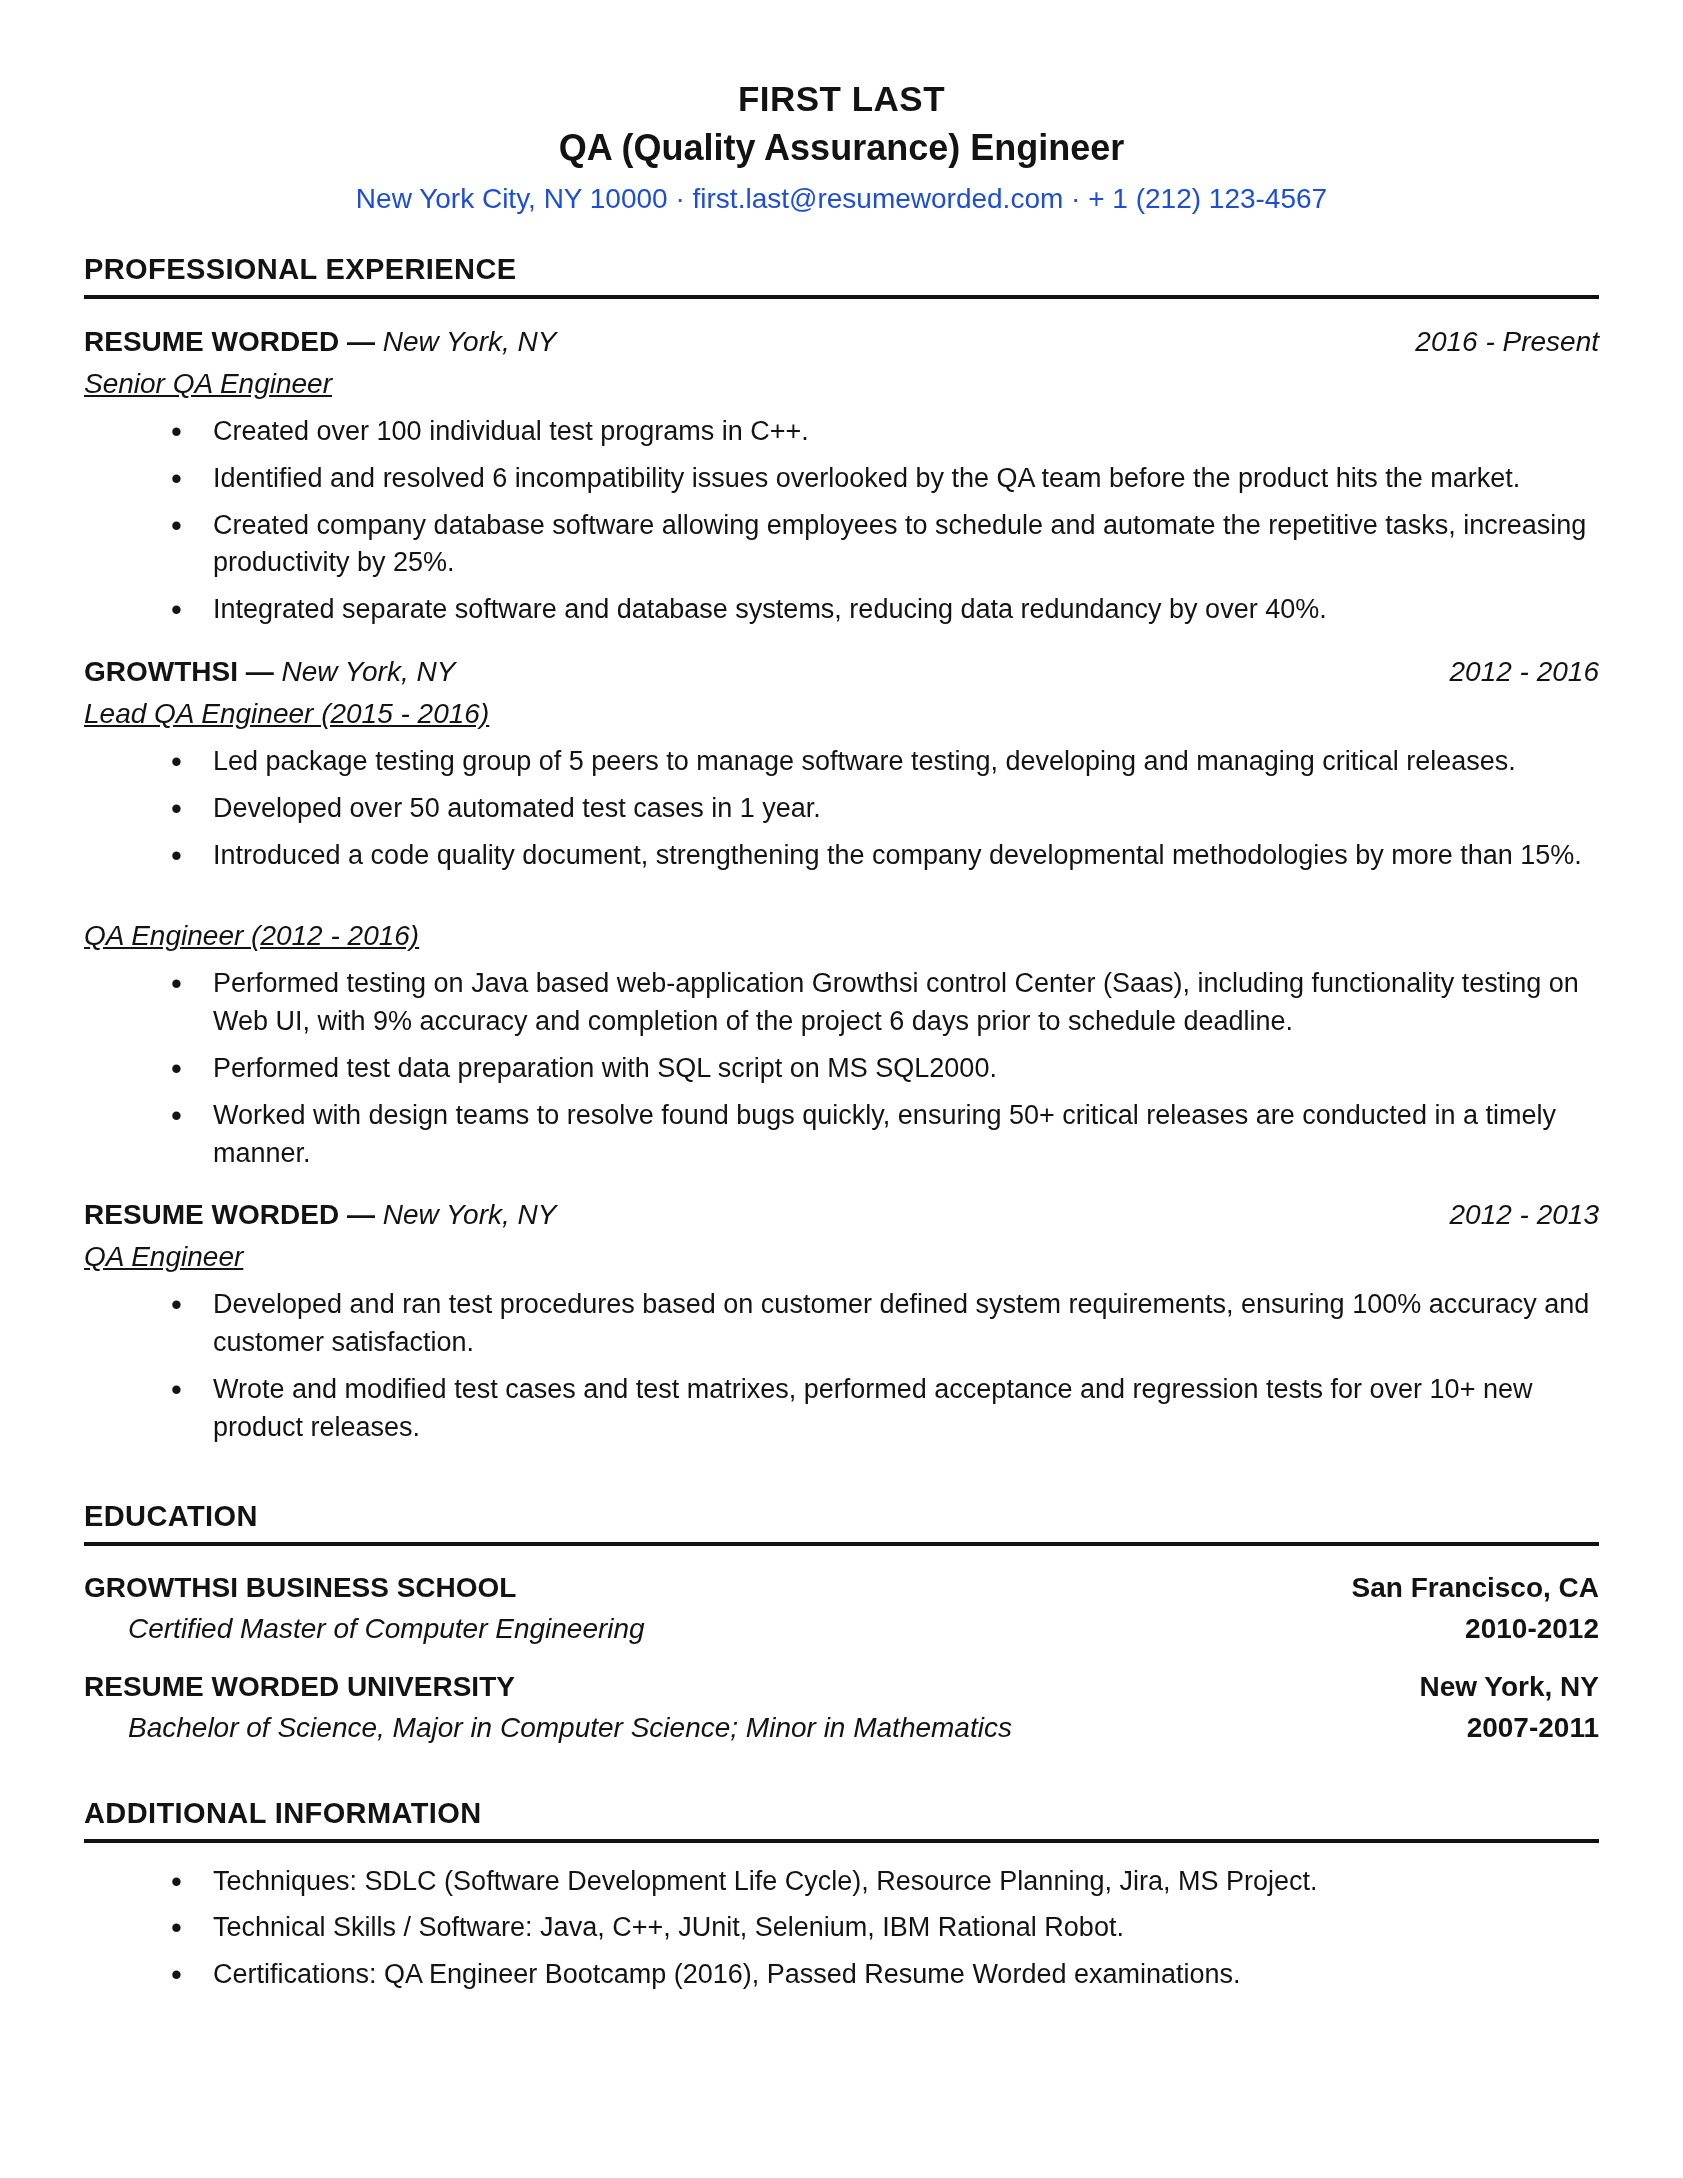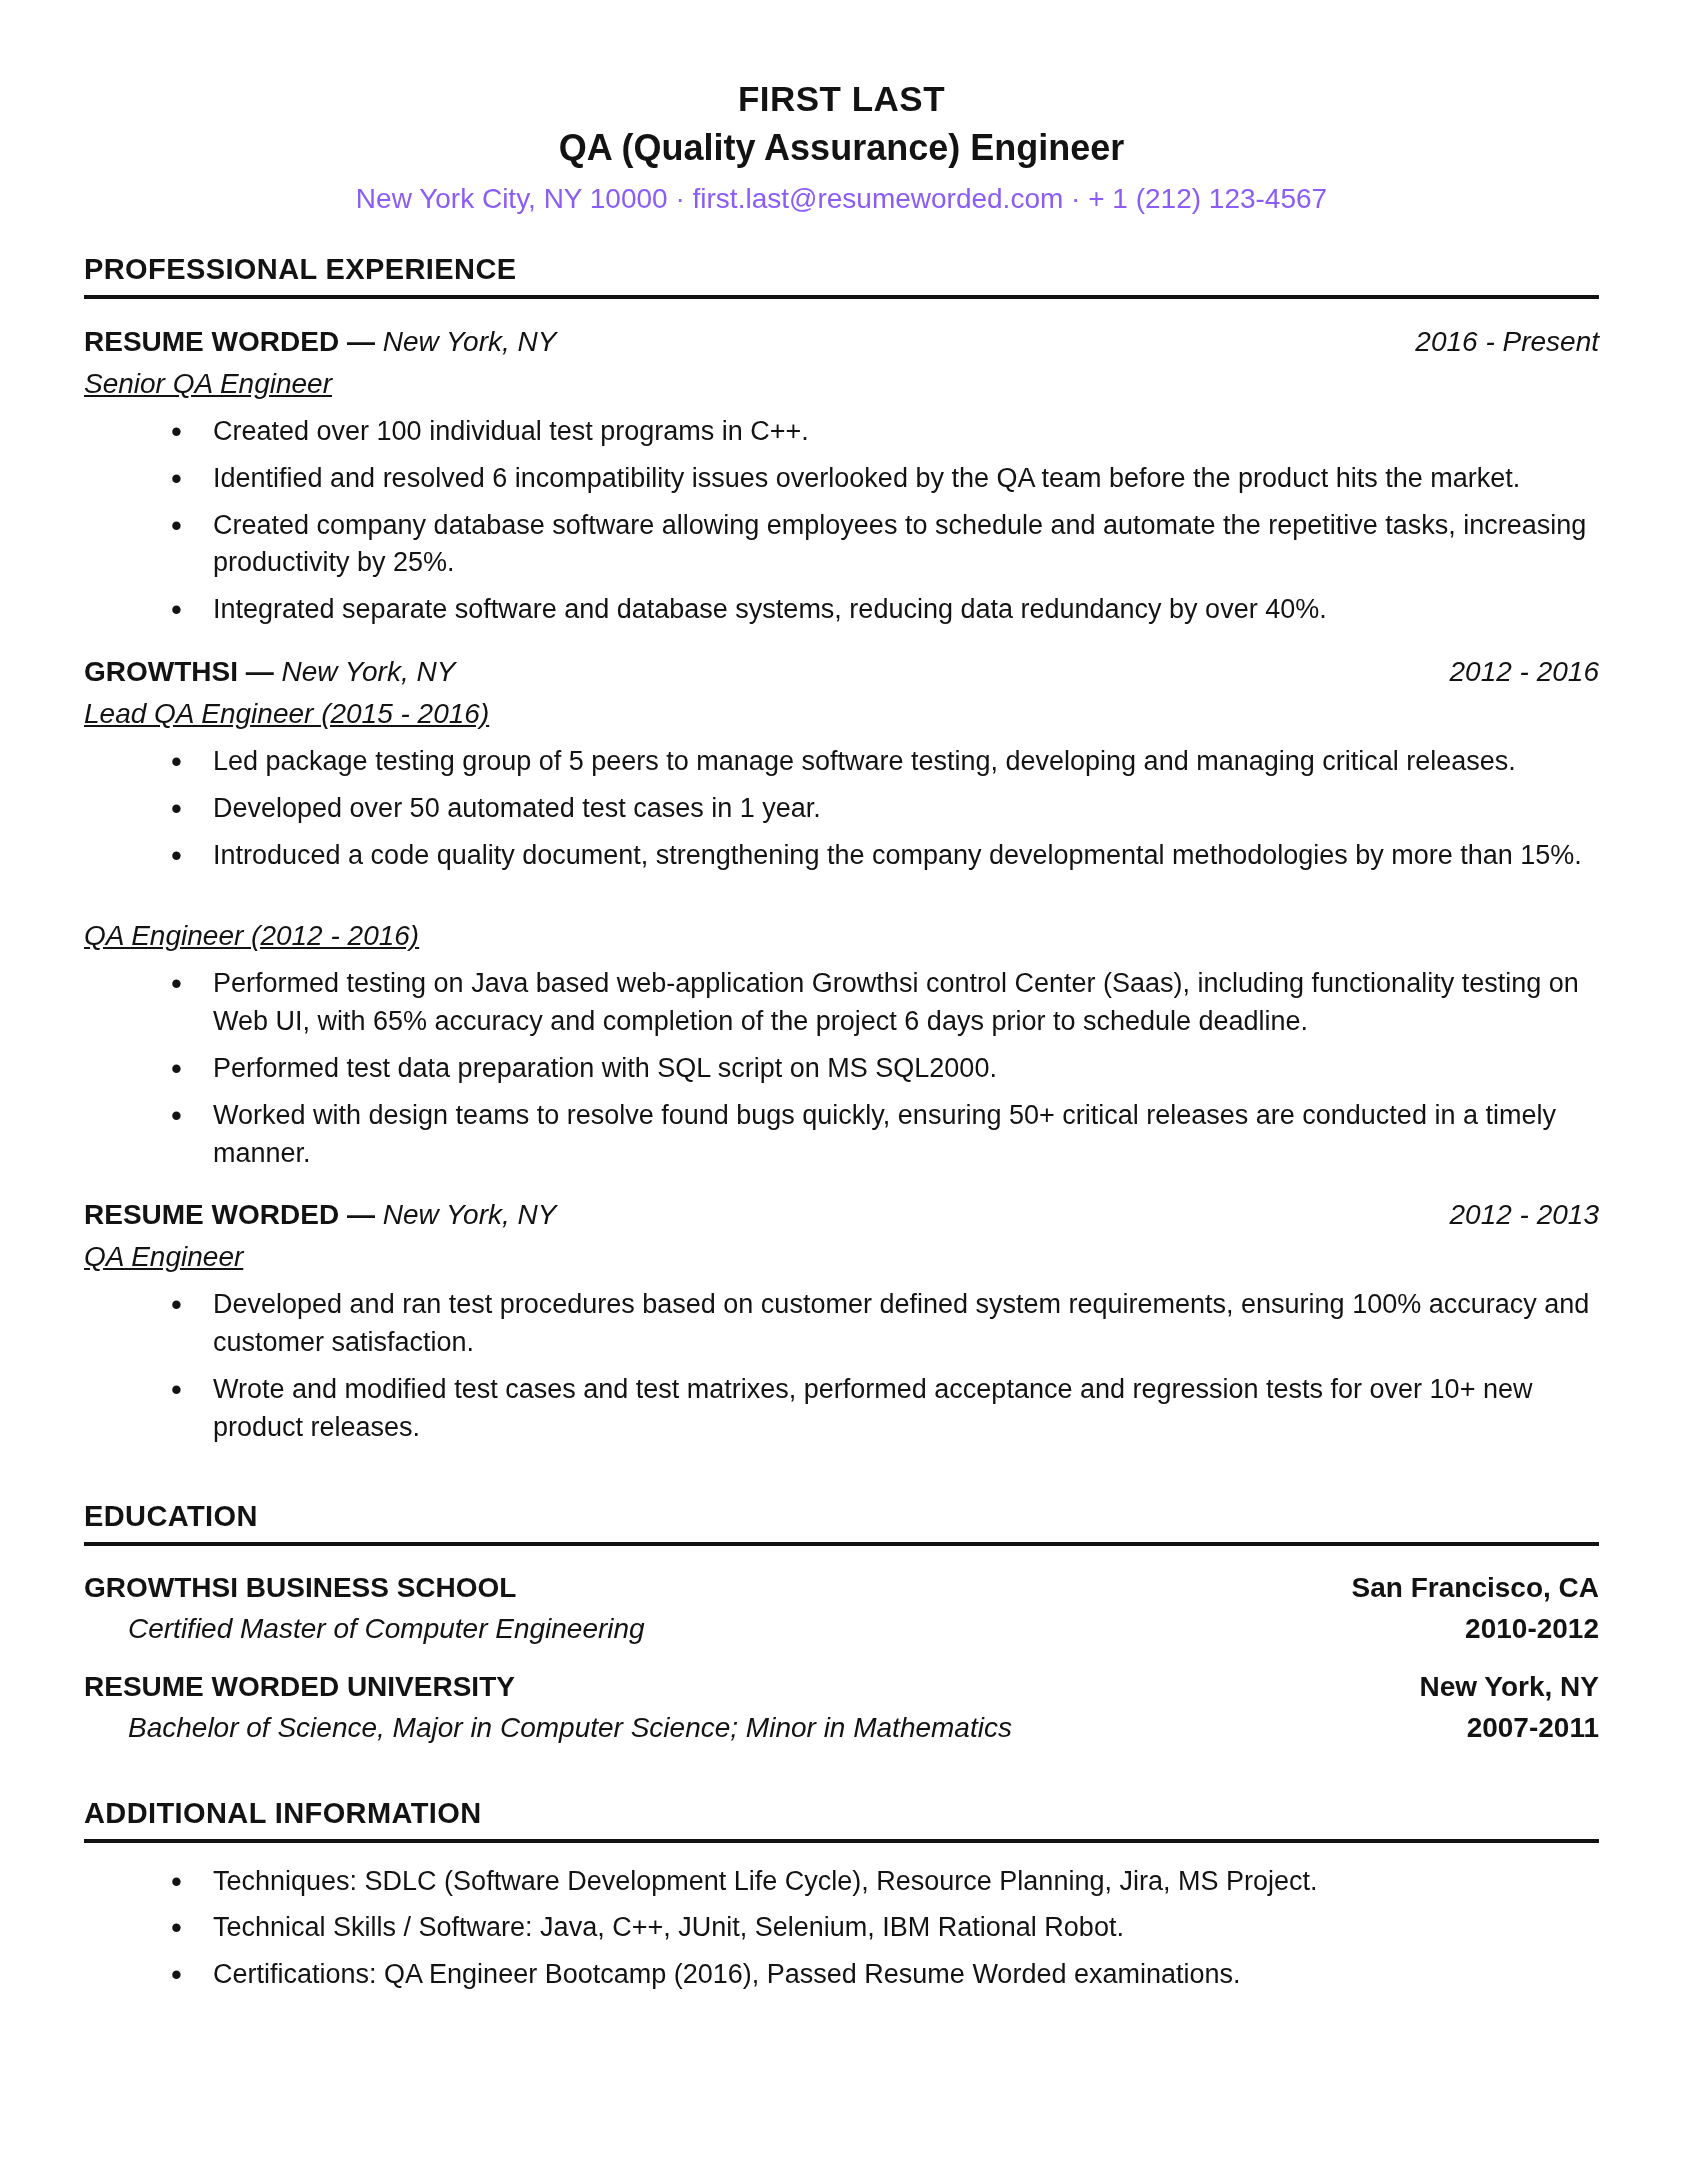"New York City, NY 10000" .contact { color: #8b5cf6 -> #1d4ed8 }
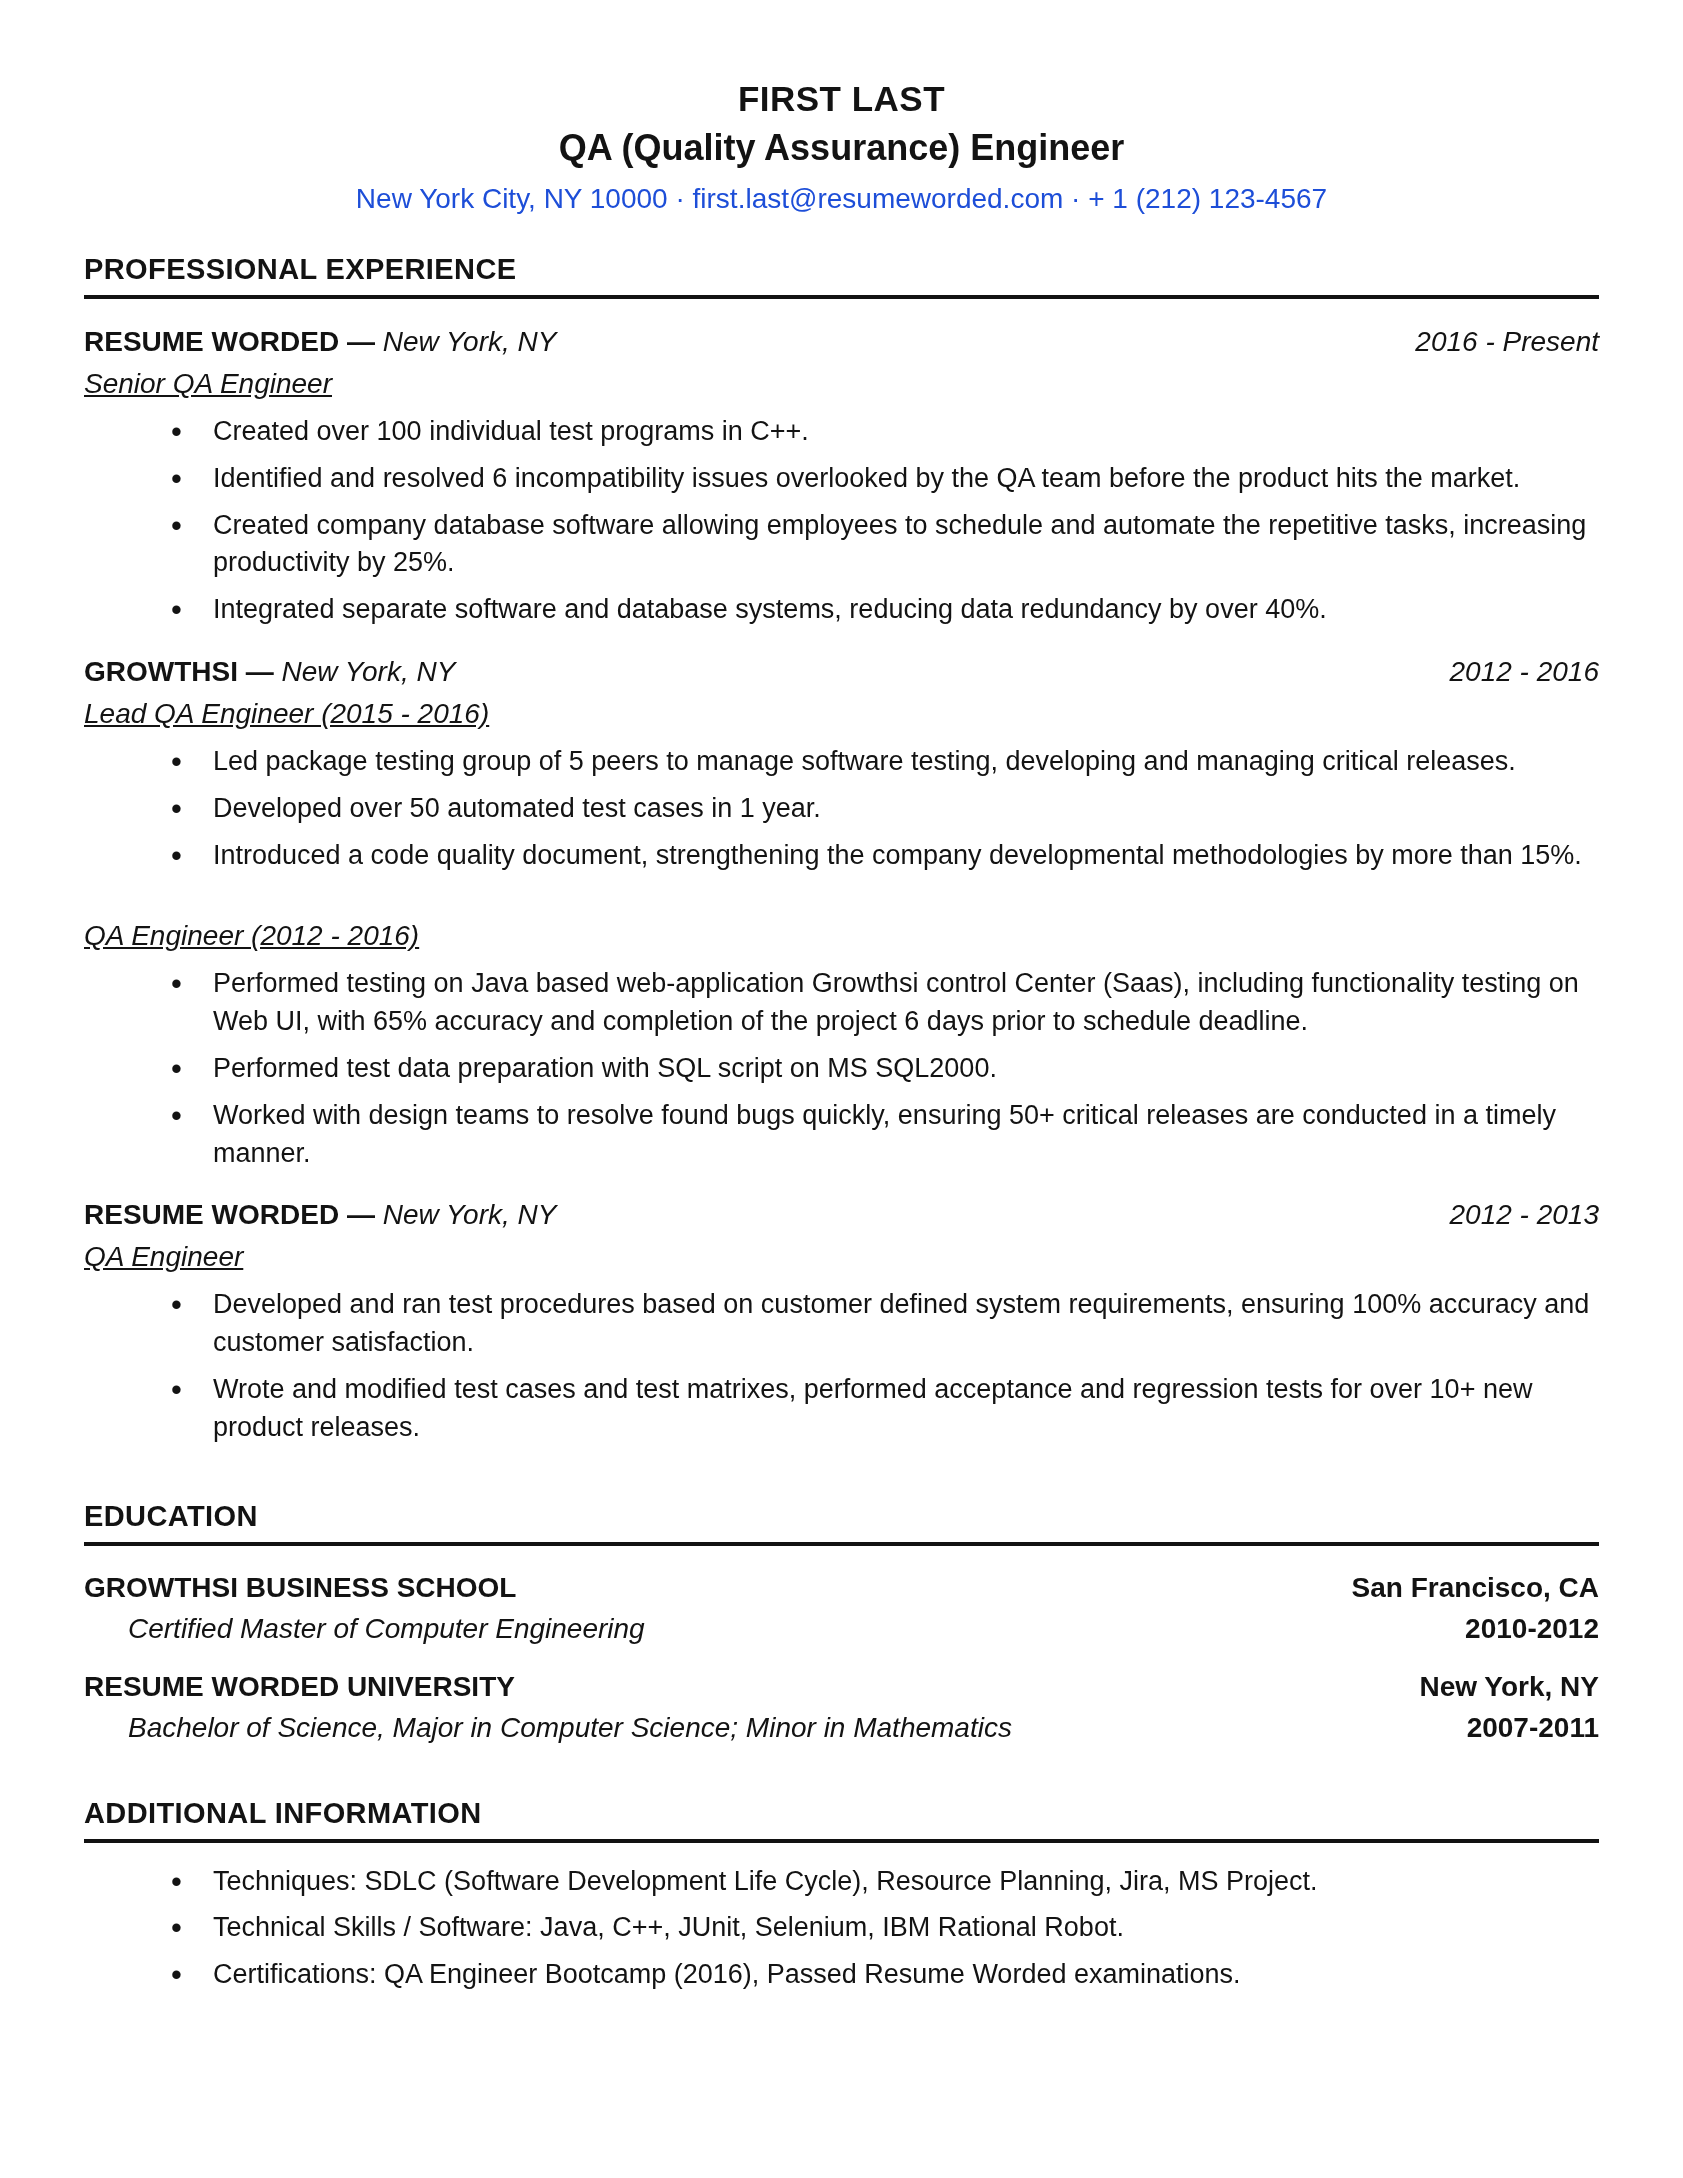"Performed testing on Java based" li { text: 65% -> 9% }
